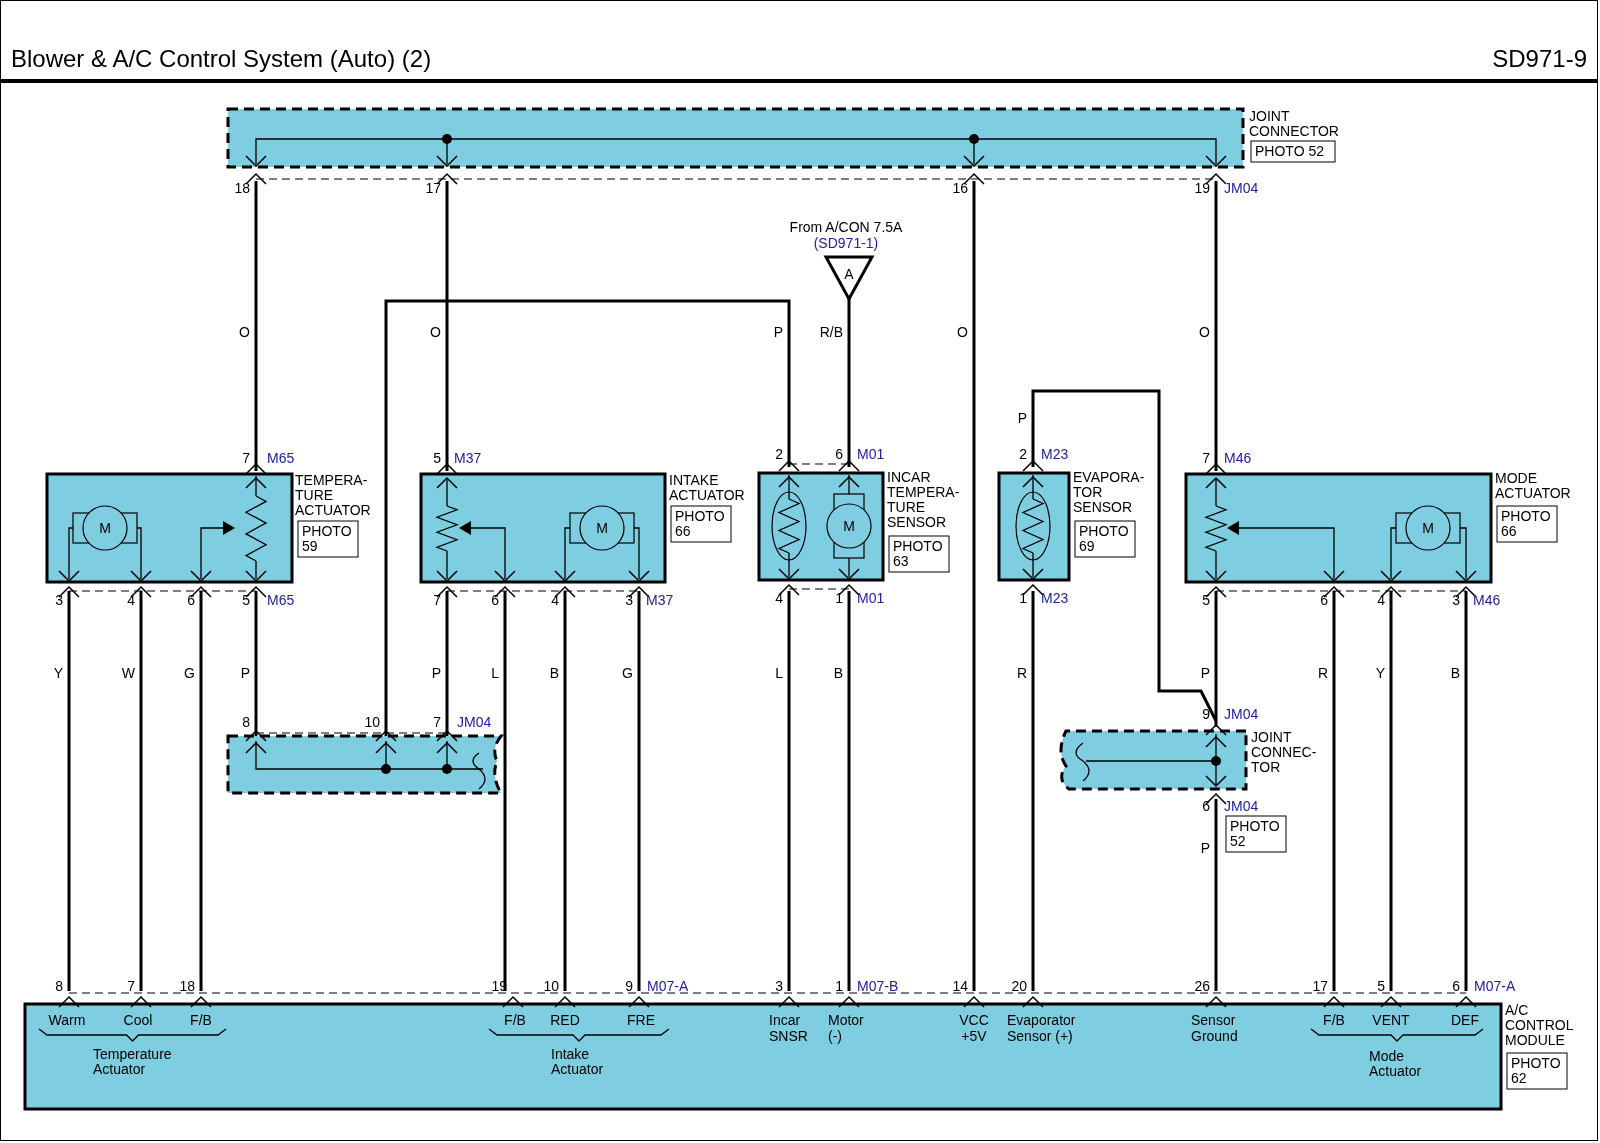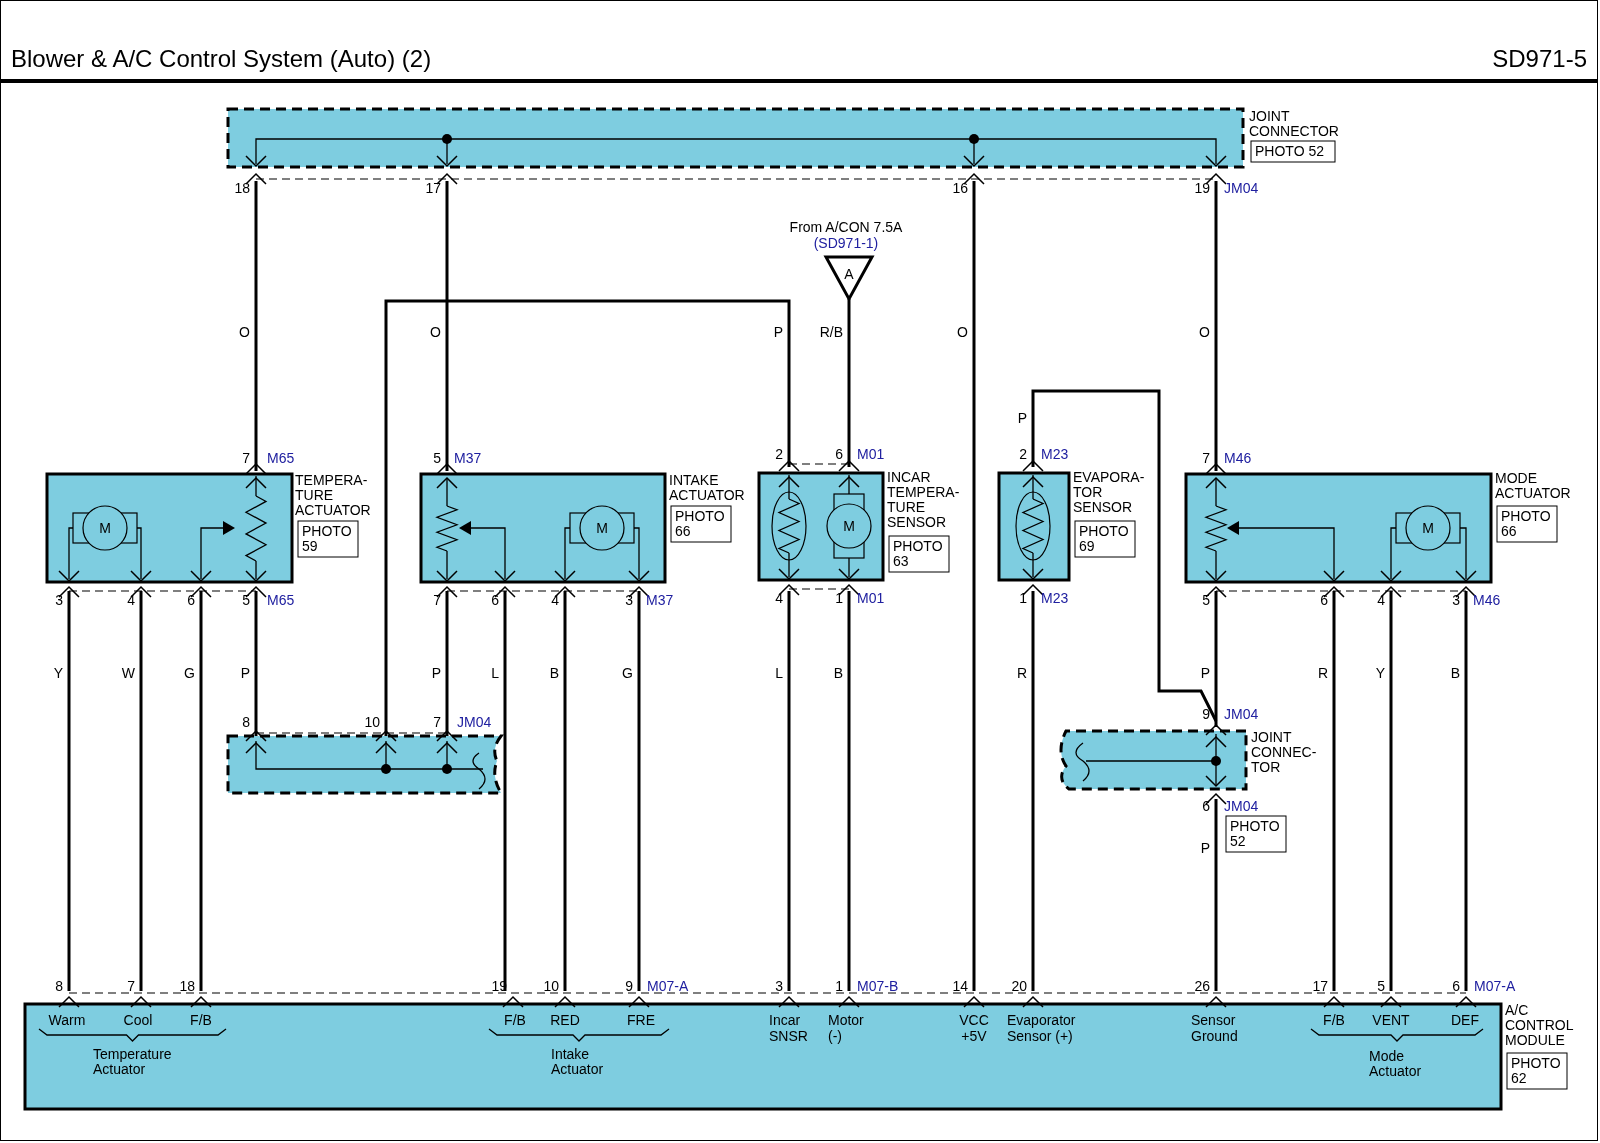"SD971-5" span.code { text: SD971-5 -> SD971-9 }
